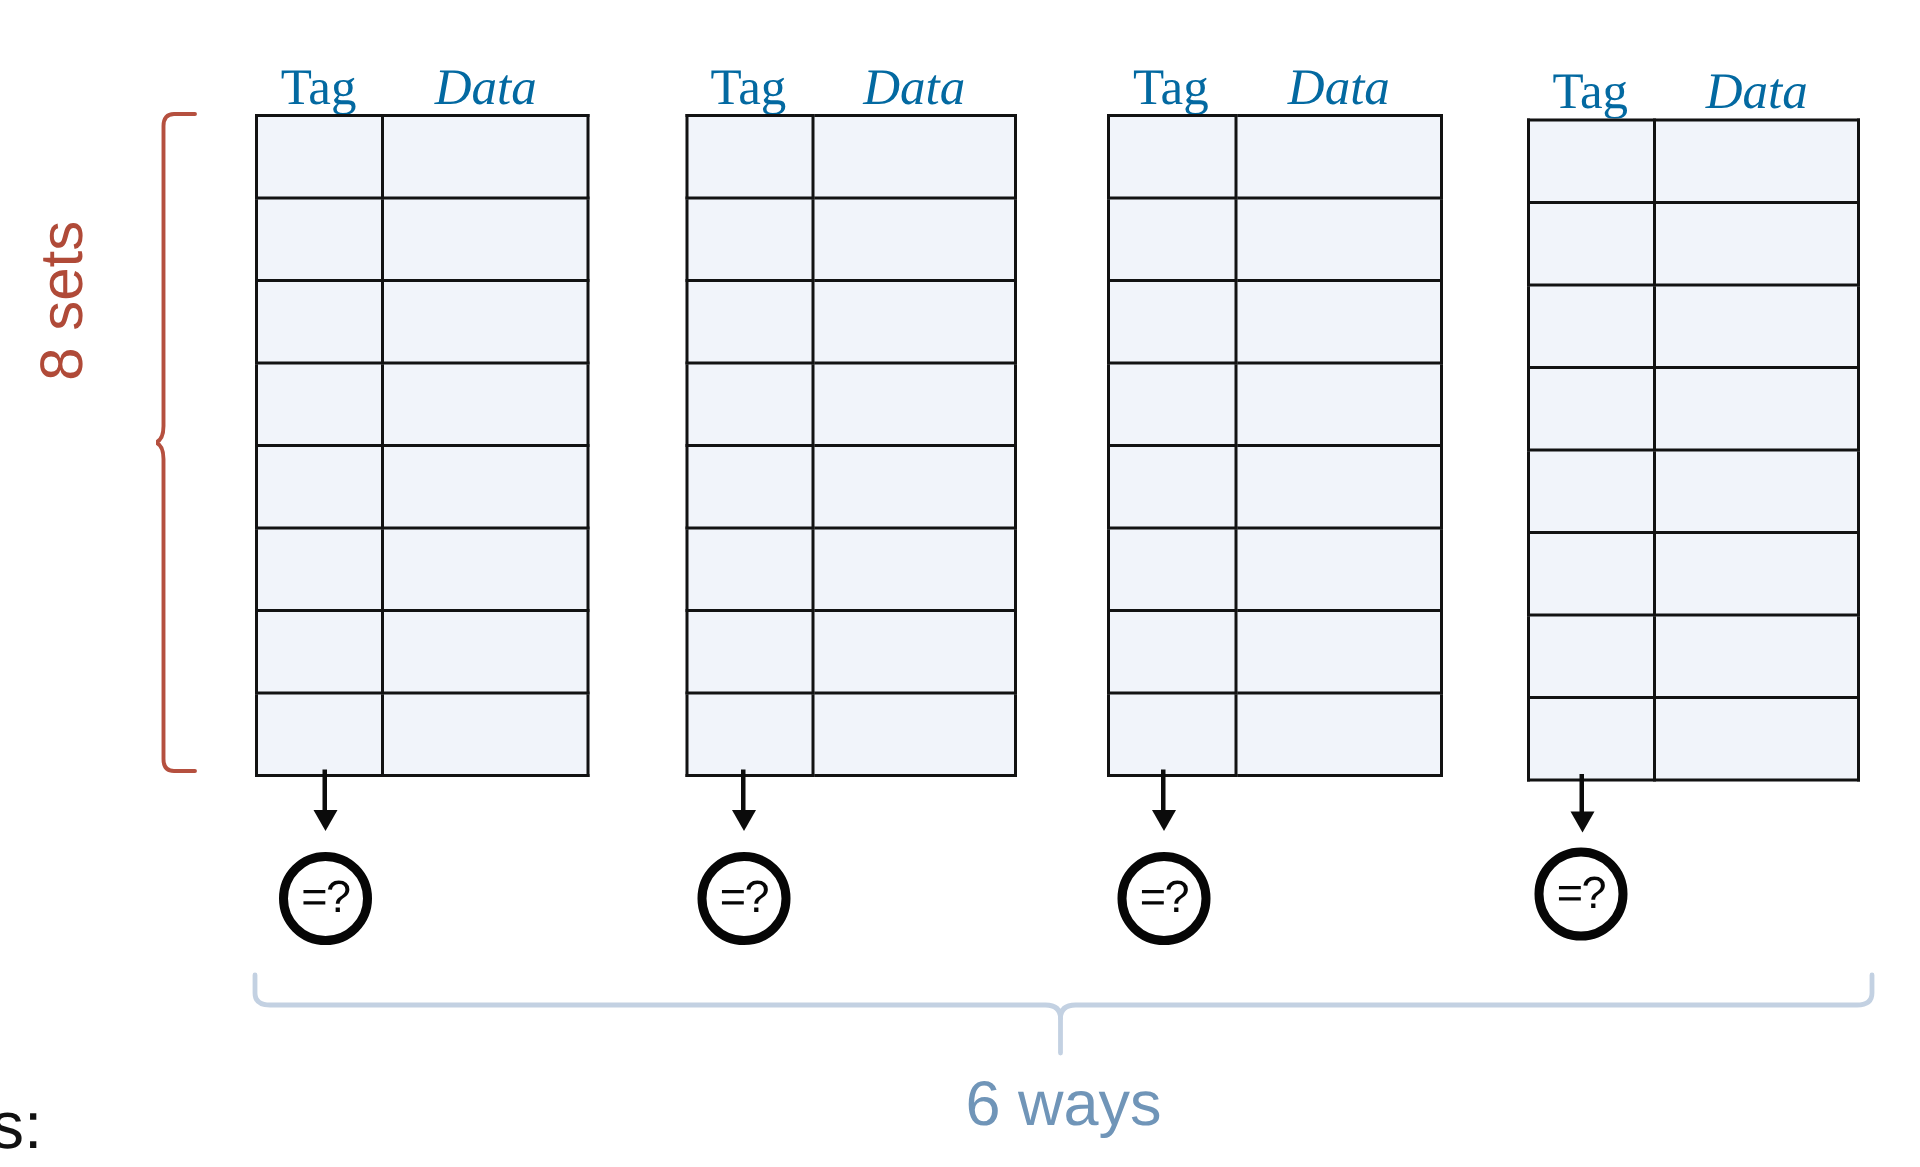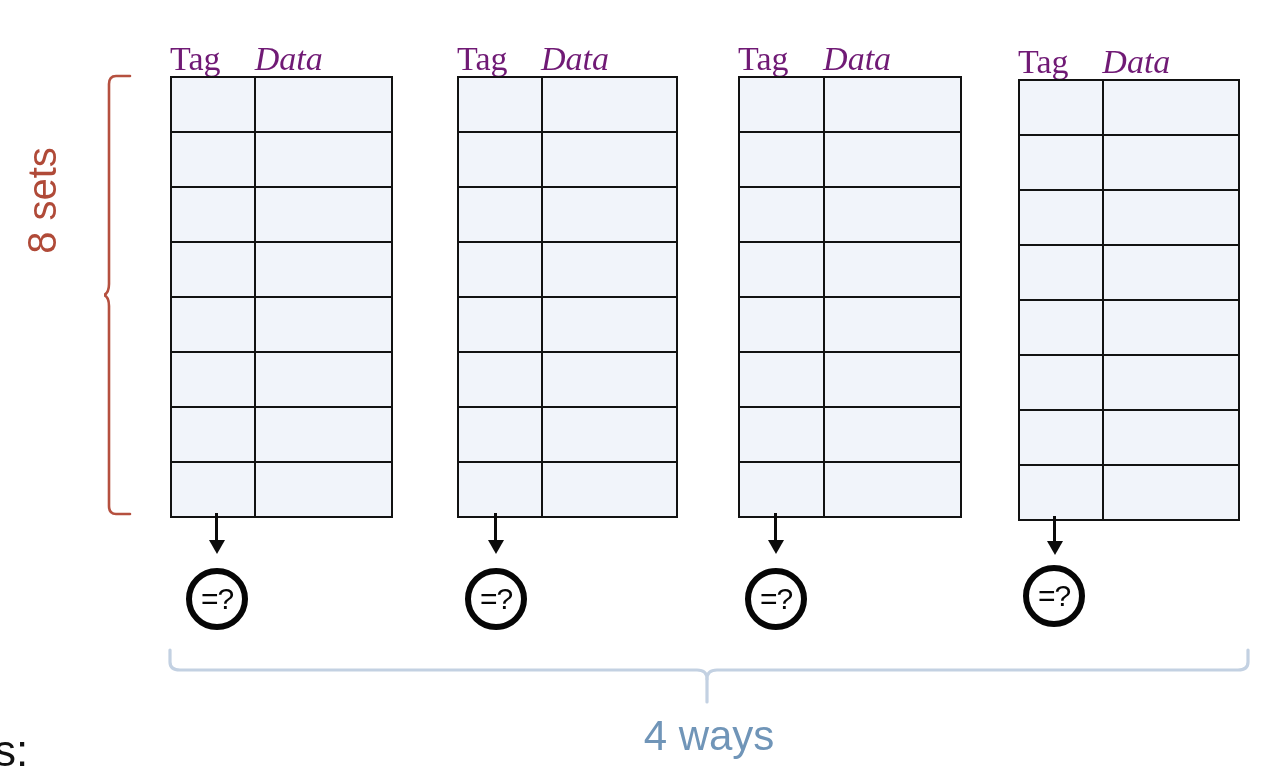"Tag" .col-header { color: #701a75 -> #0369a1; text-align: none -> center }
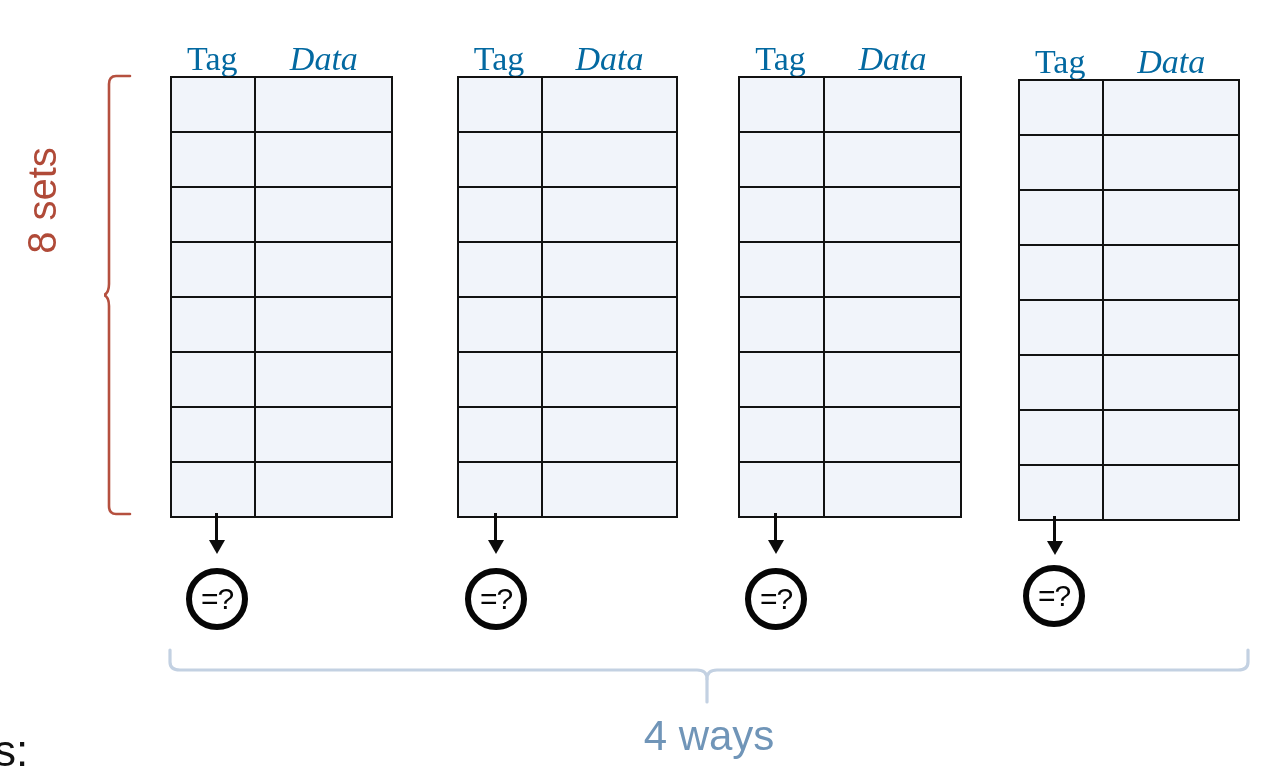"4 ways" span { text: 4 -> 6 }
